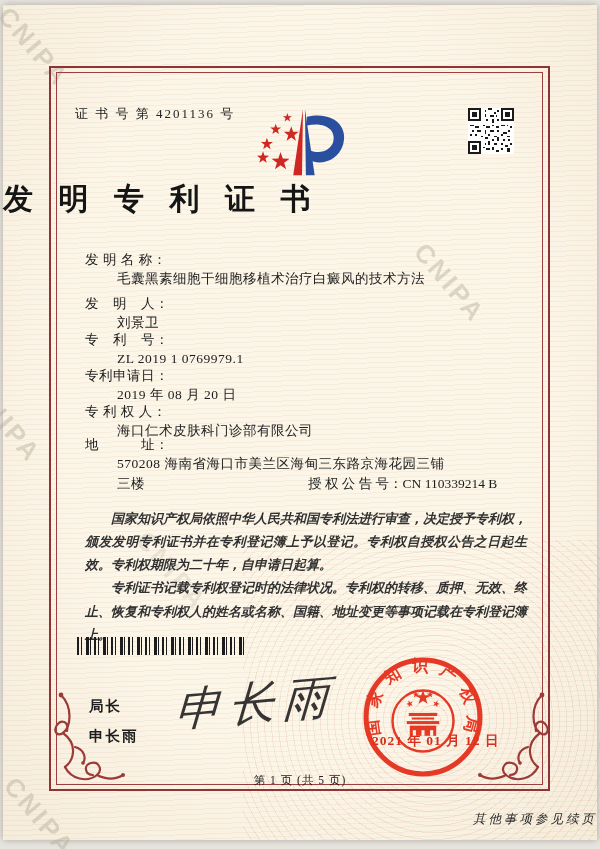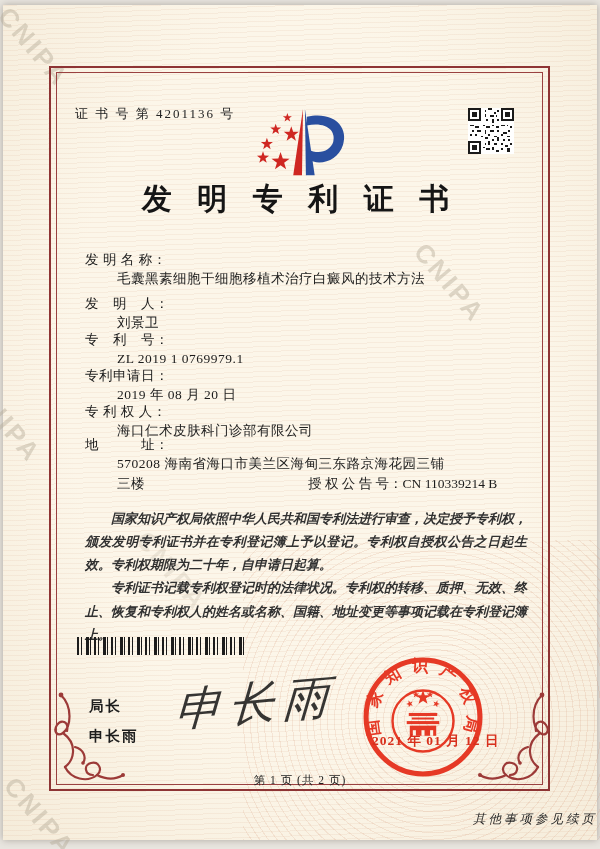"发 明 专 利 证" .title { text-align: center -> none }
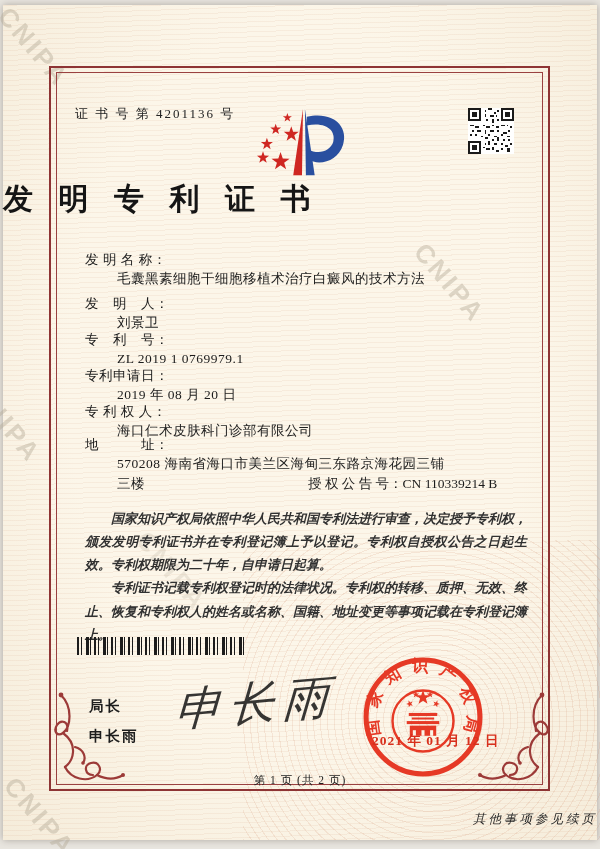"第 1 页 (共 2" div.page-info { text: 2 -> 5 }
